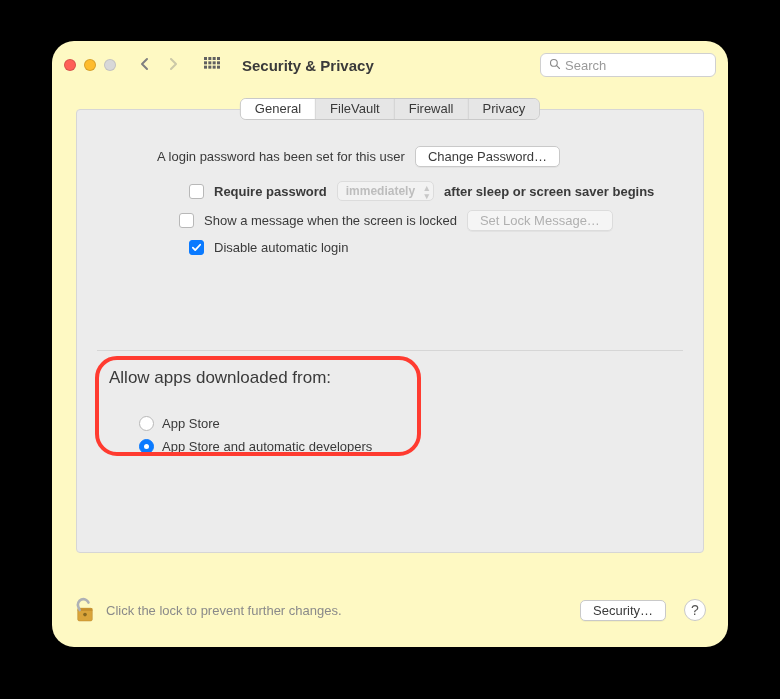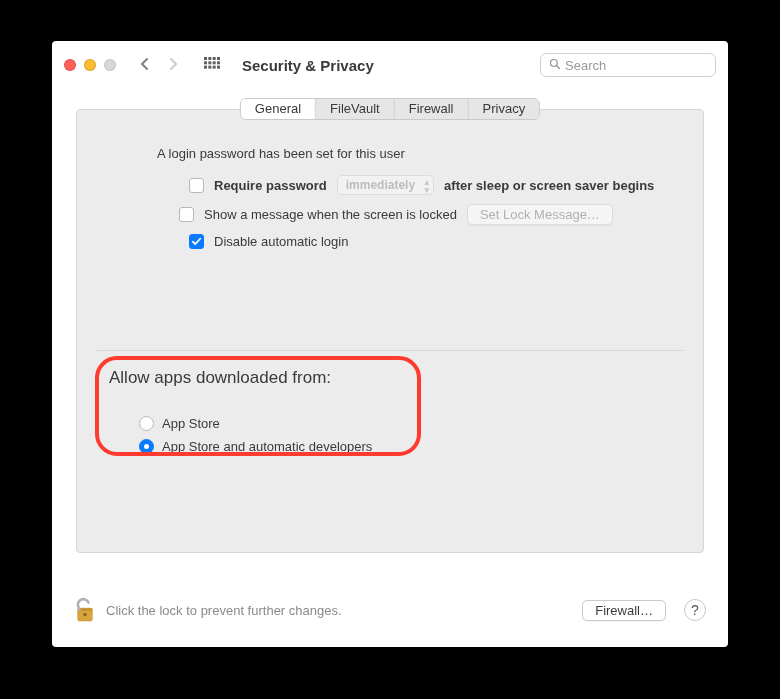"Security & Privacy" .window { background: #ffffff -> #fef9c3; border-radius: 4px -> 22px }
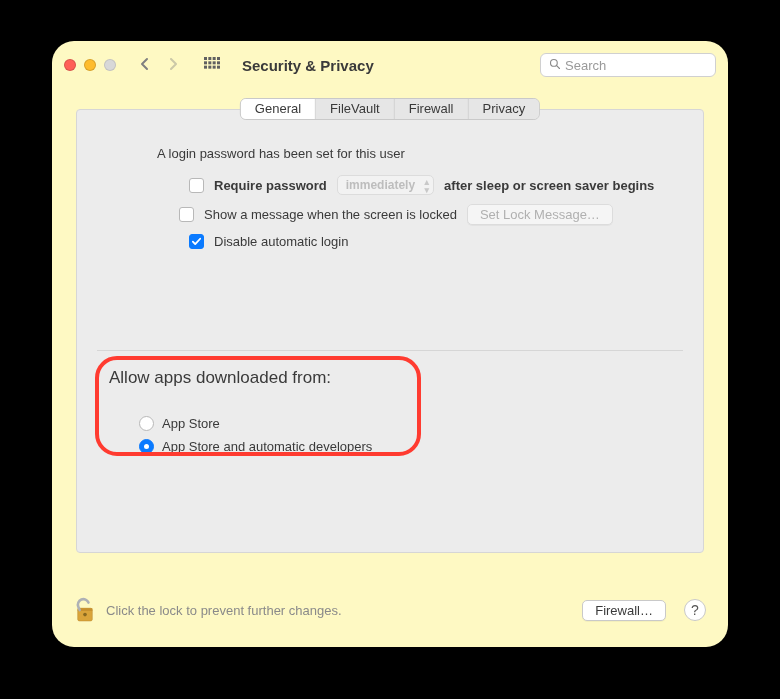"Change Password…" button.macbtn { html: none -> <button>Change Password…</button> }
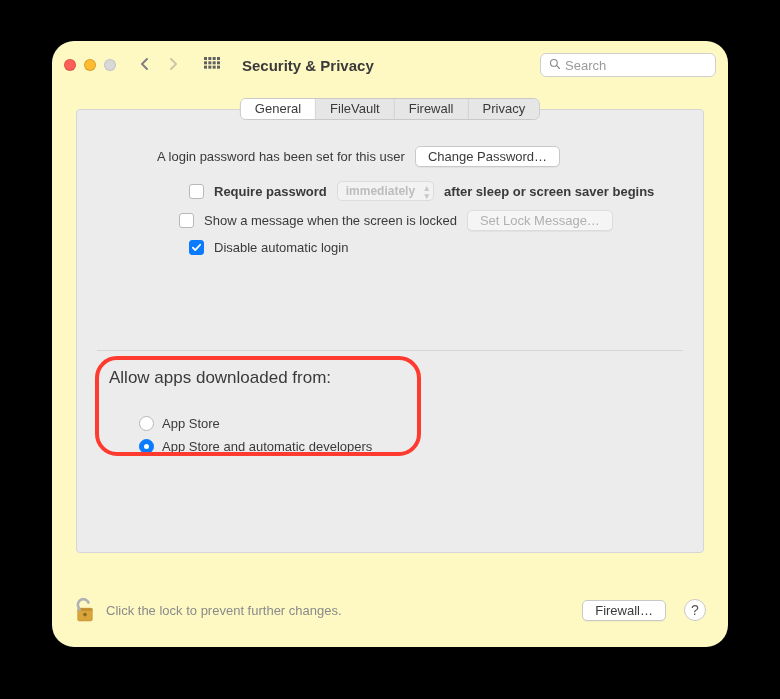"Firewall…" button.macbtn { text: Firewall -> Security }
